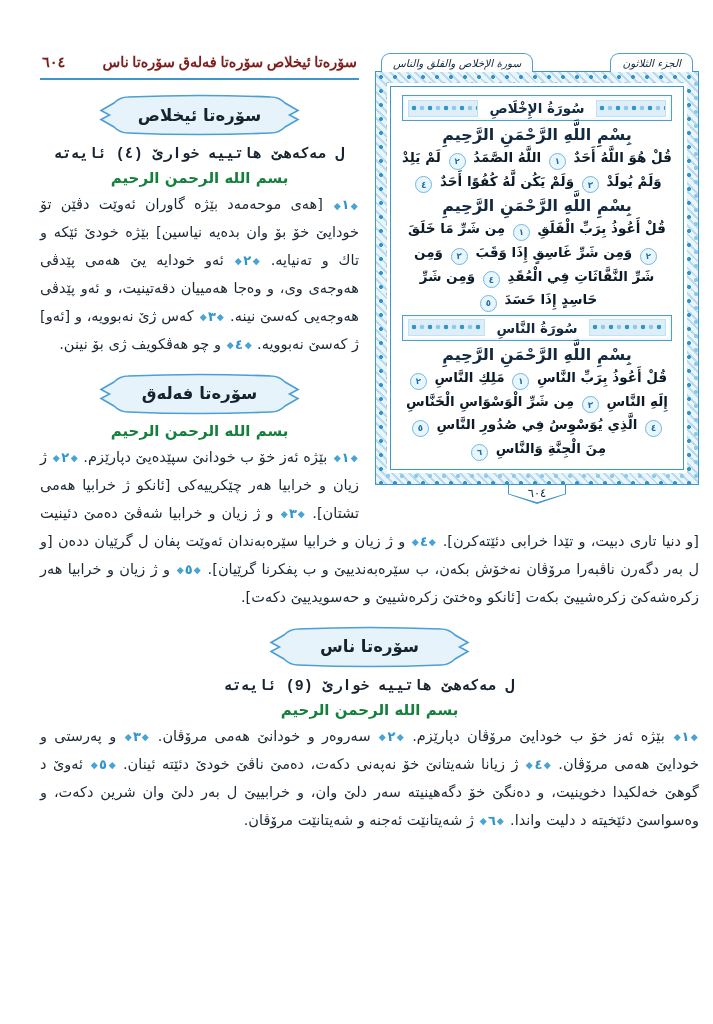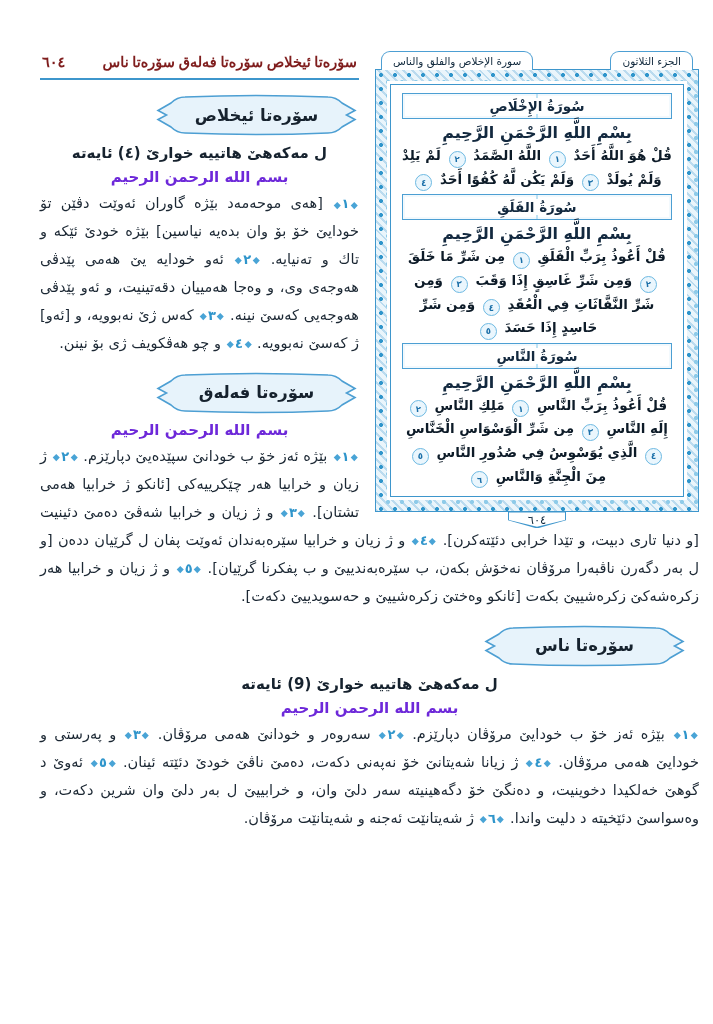"سورة الإخلاص والفلق والناس" .tab { font-style: none -> italic }
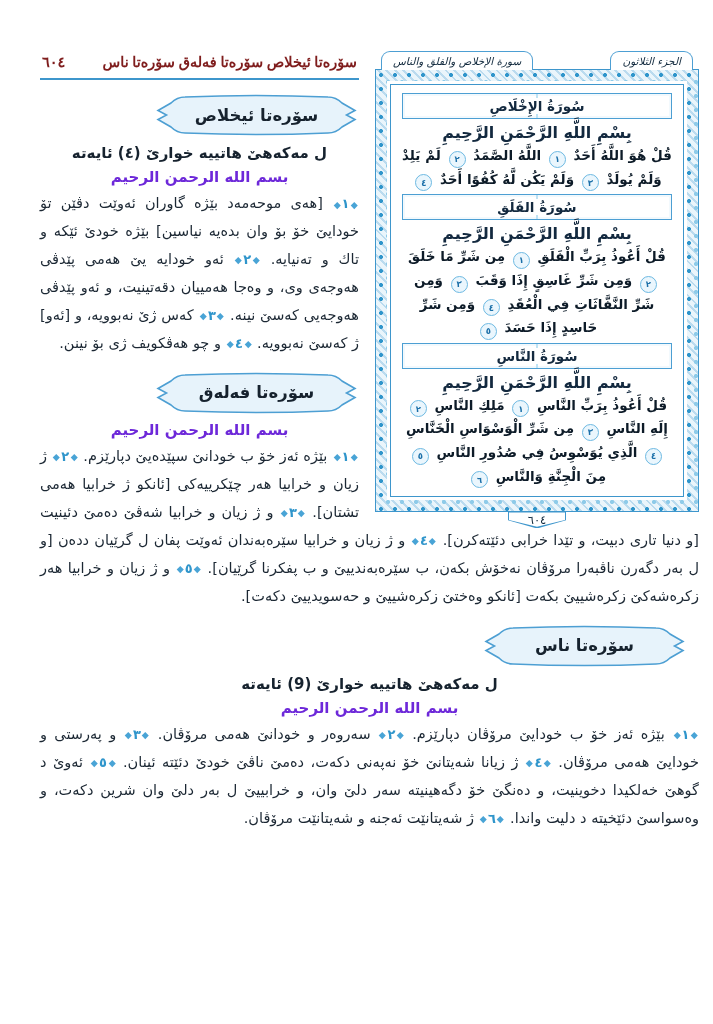"سۆرەتا ئيخلاص" .badge-row { margin: 13px 12px 5px -> 13px 0 5px; text-align: right -> center }
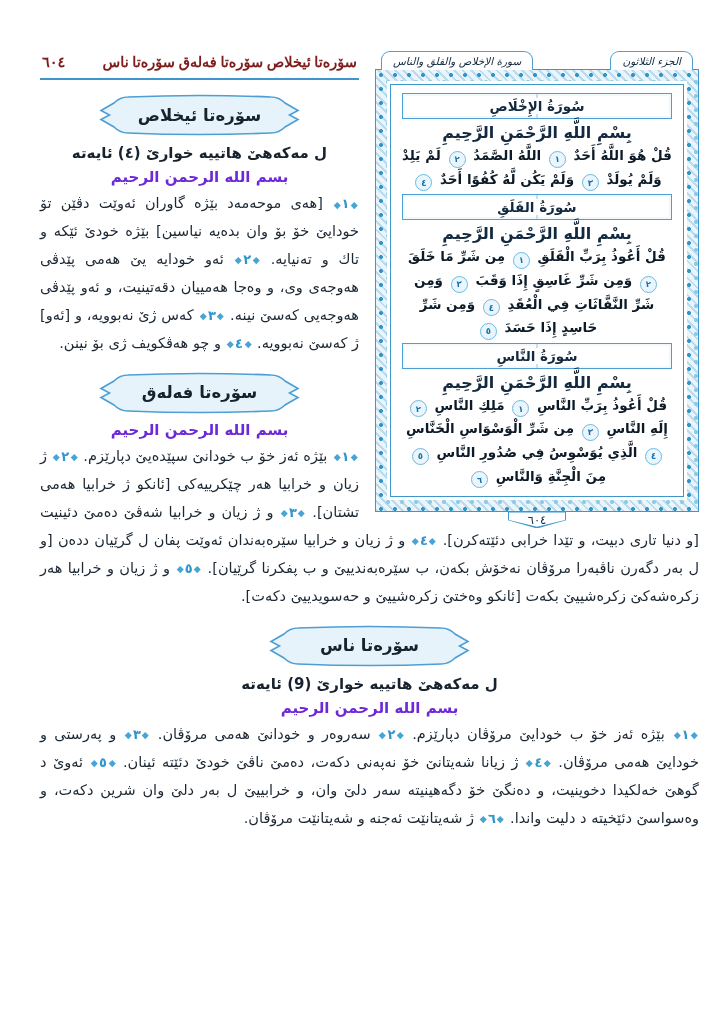"سُورَةُ الإِخْلَاصِ" .band { flex-direction: column -> none }
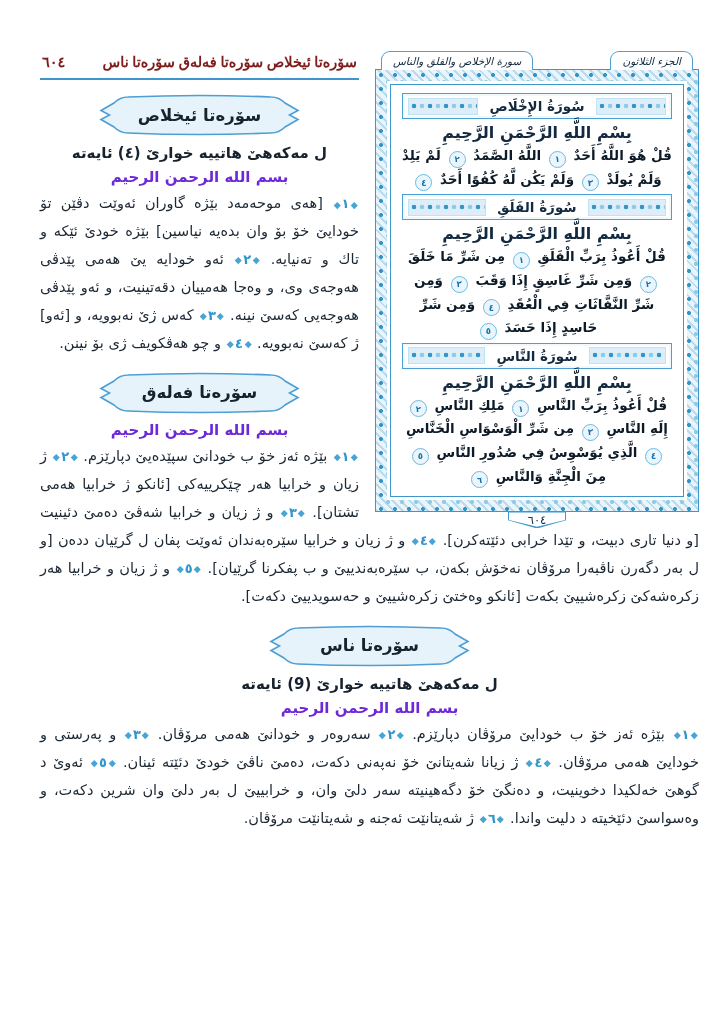"ل مەكەهێ هاتييە خوارێ (٤)" .rev-line { font-family: none -> Liberation Mono, monospace }
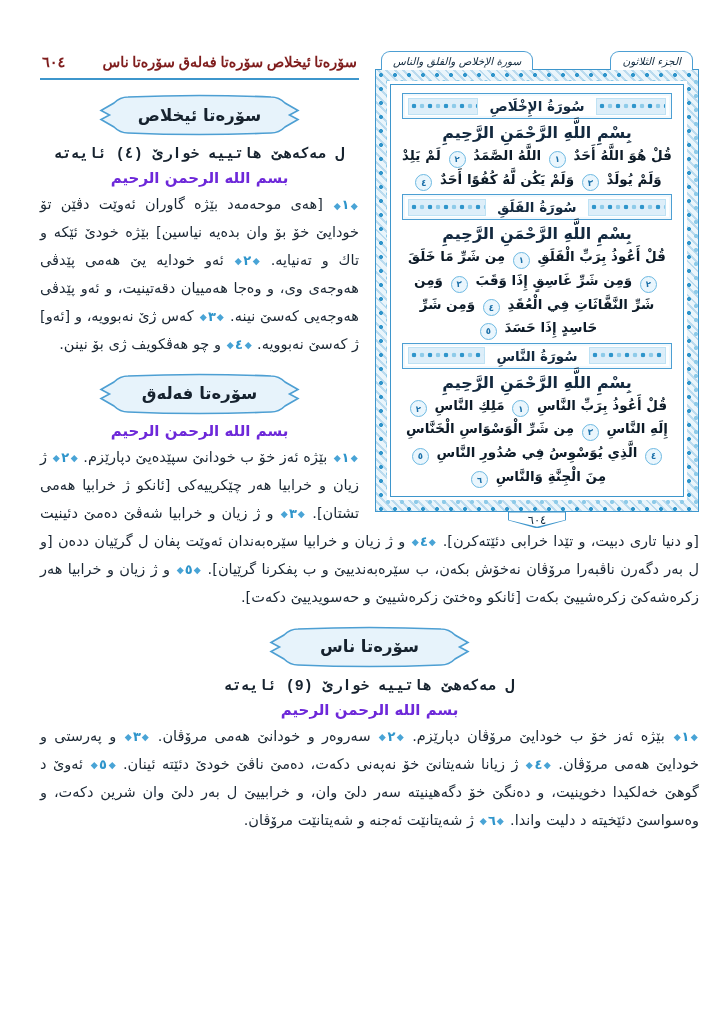"بسم الله الرحمن الرحيم" .basmala-line { color: #6d28d9 -> #15803d }
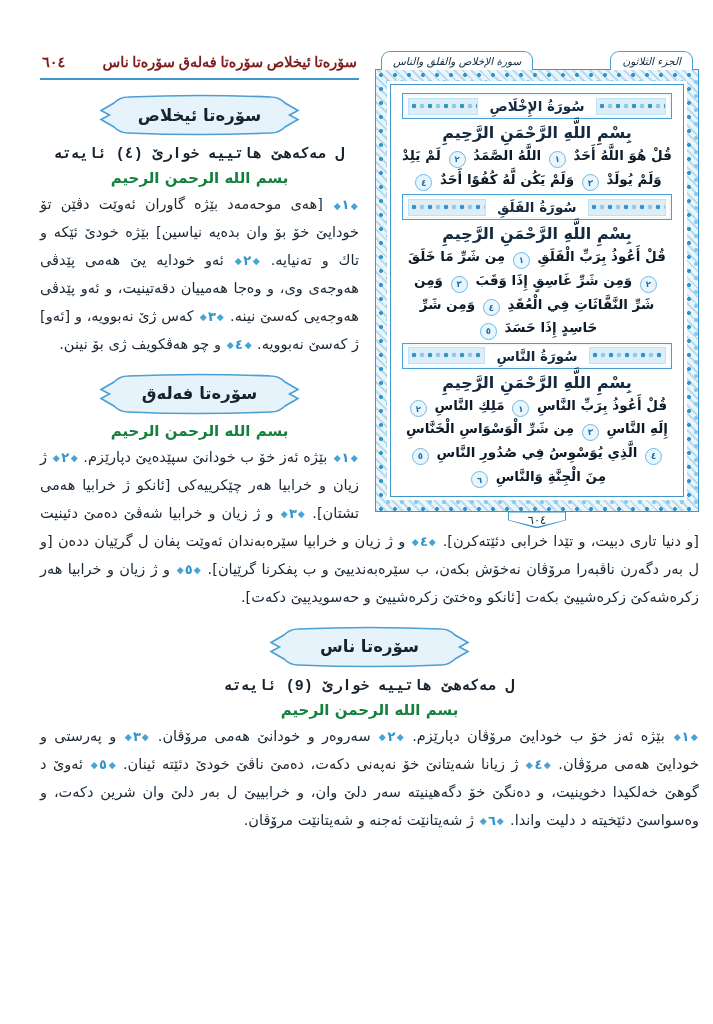"سُورَةُ الفَلَقِ" div.band { html: <div> <span></span> <span>سُورَةُ الفَلَقِ</span> <span></span> </div> -> none }
